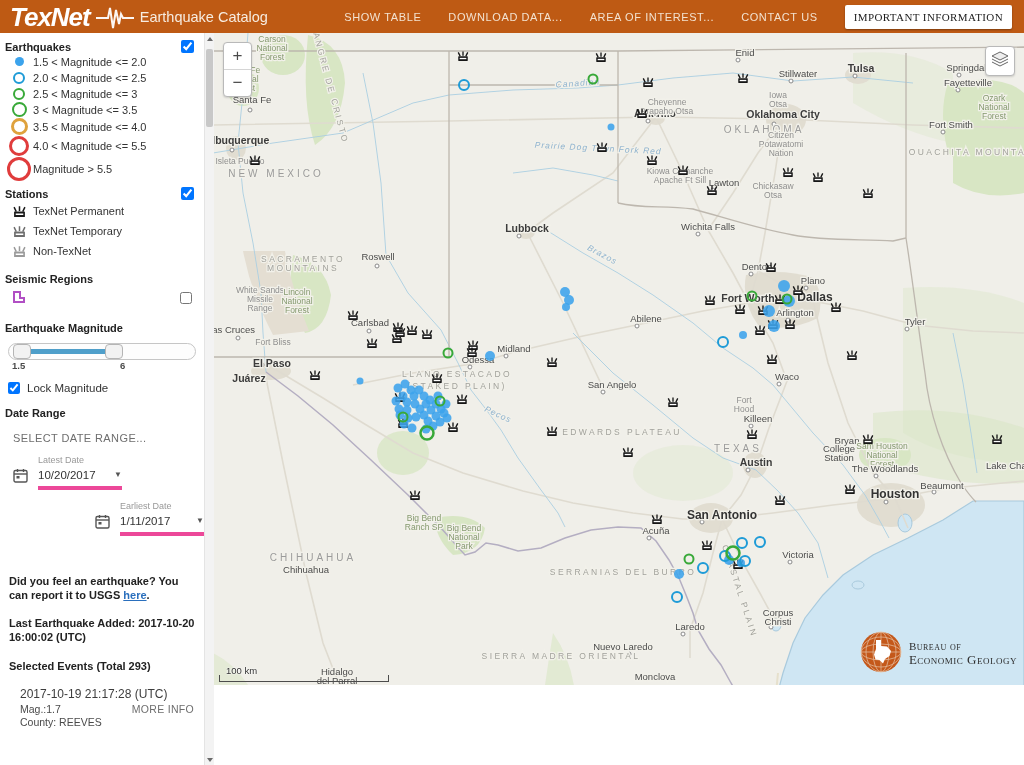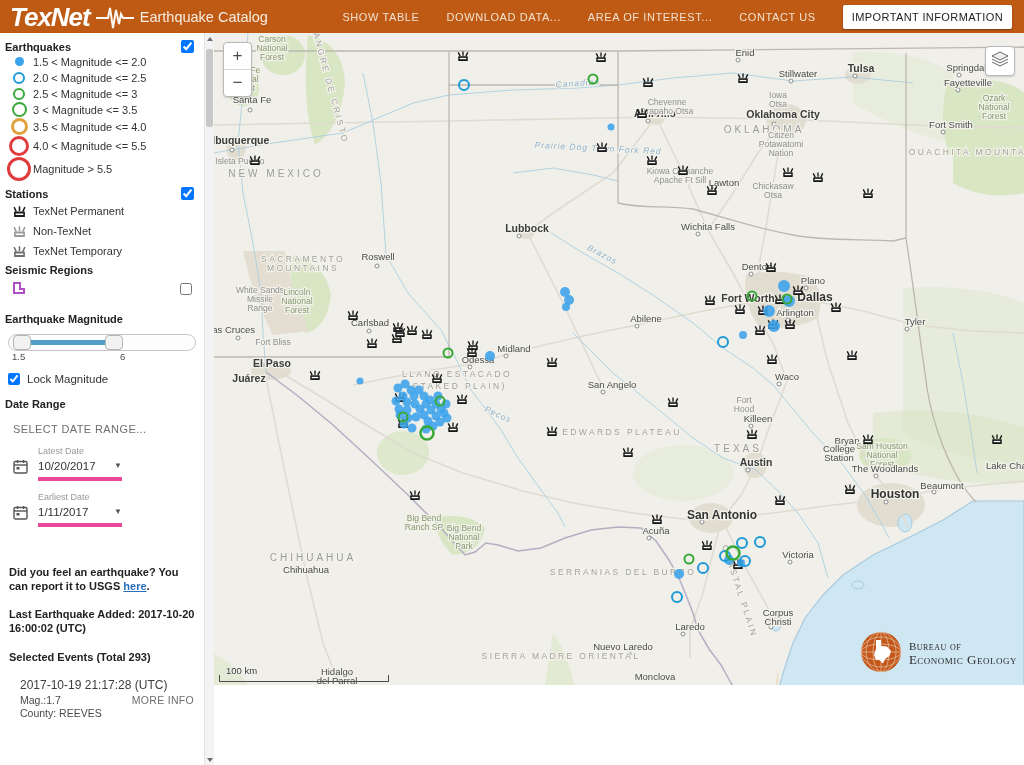"IMPORTANT INFORMATION" .ibtn { font-family: Liberation Sans, sans-serif -> Liberation Serif, serif }
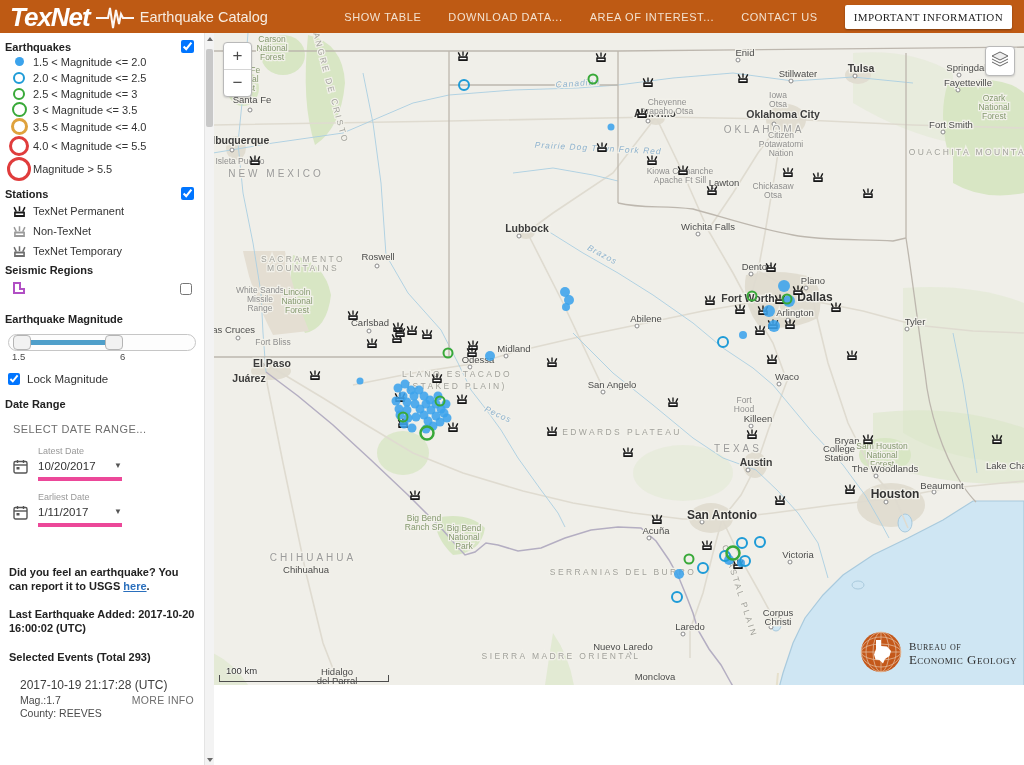"Non-TexNet" div.strow { order: before "TexNet Temporary" -> after "TexNet Temporary" }
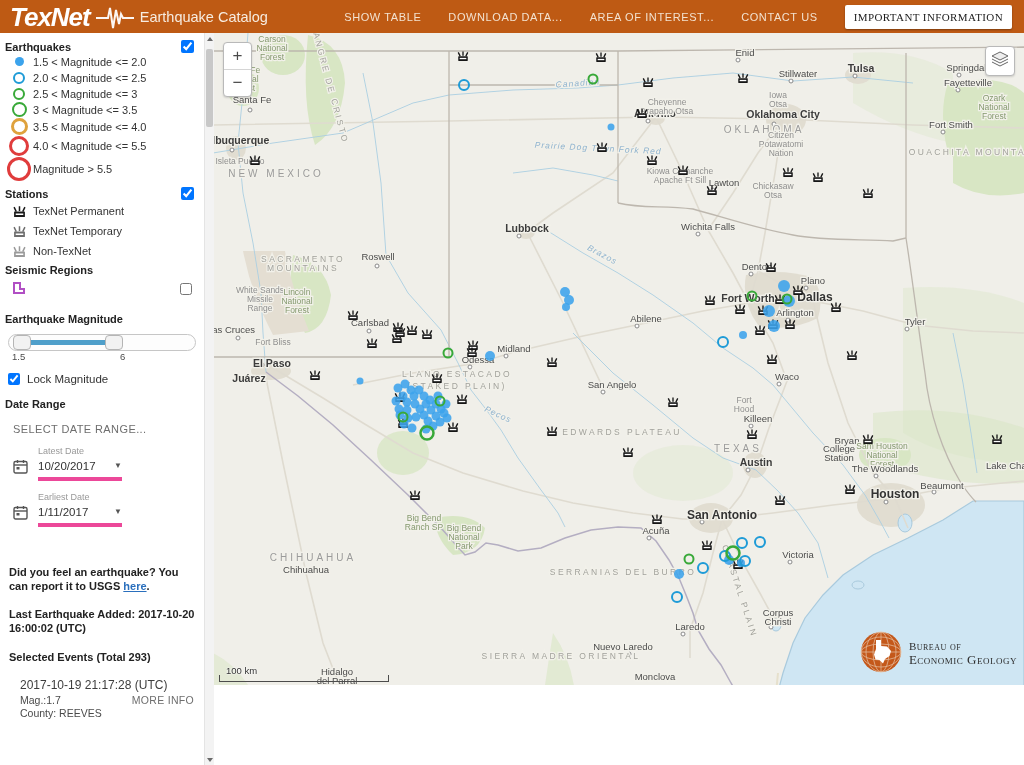"Seismic Regions" div.sechead { margin-top: 4px -> 13px }
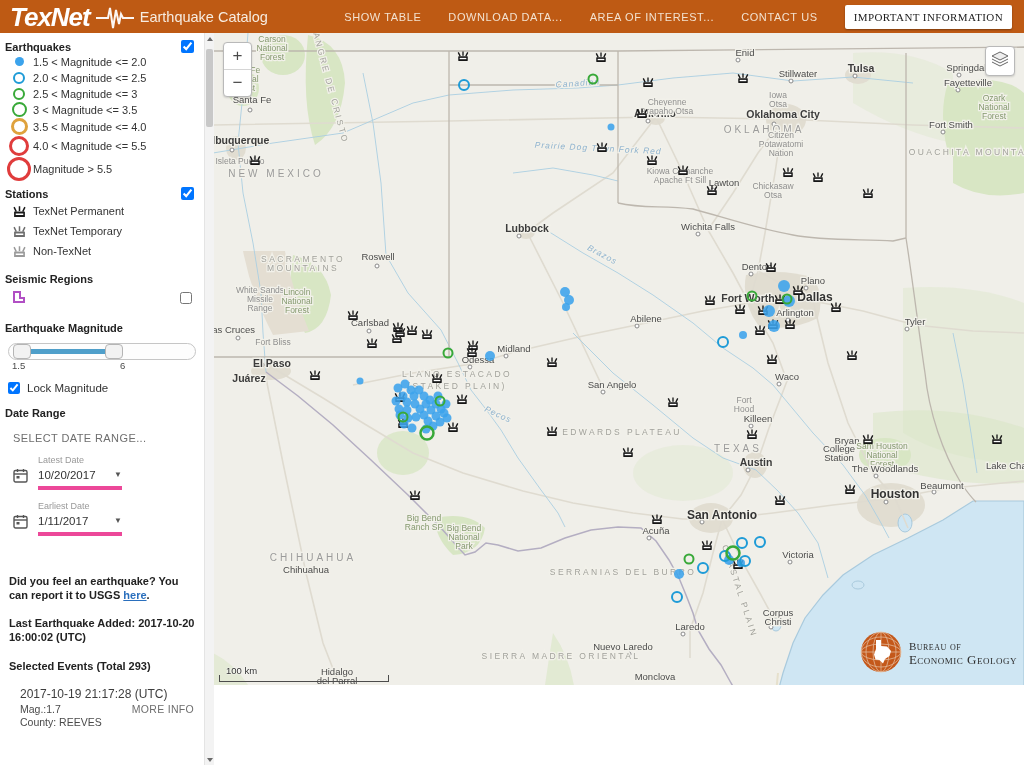"1.5" .snums { font-weight: none -> bold }
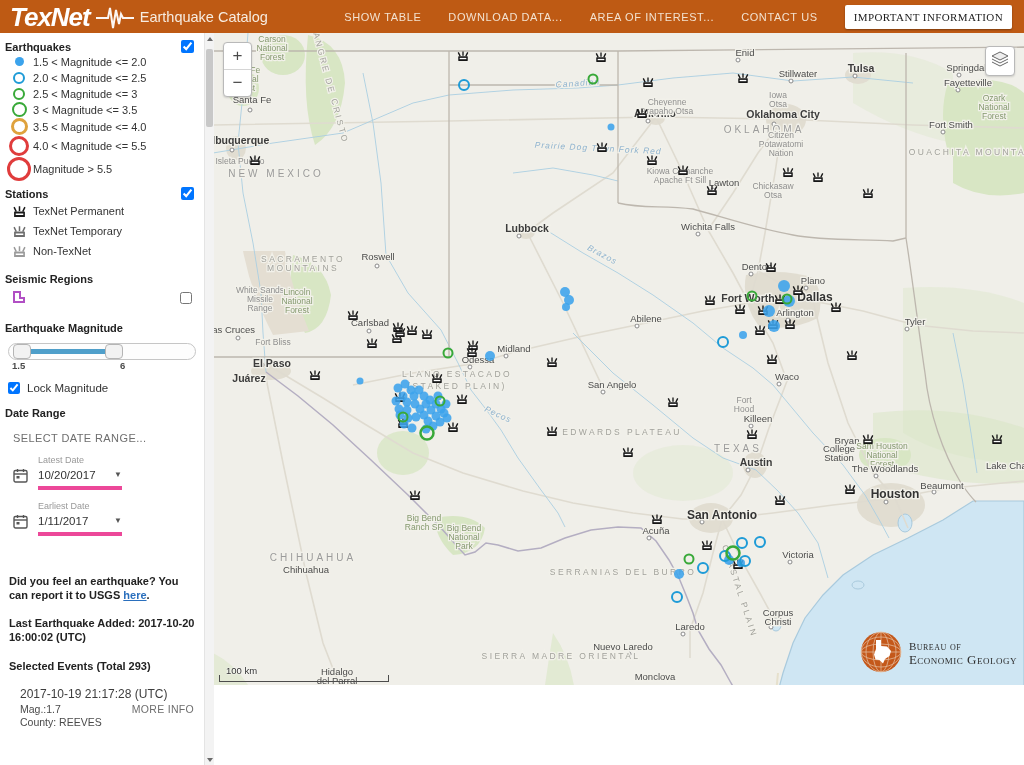"Earliest Date" .dategrp.second { justify-content: none -> flex-end }
